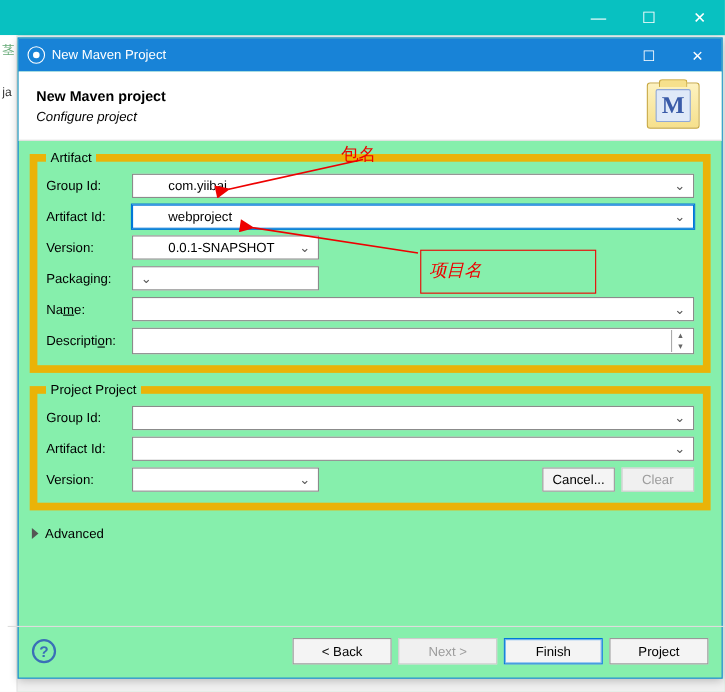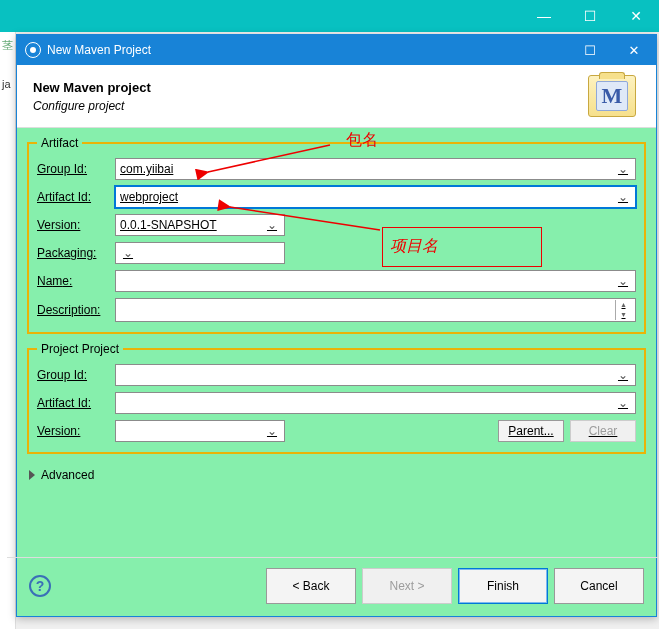"Artifact" fieldset { border: 2px solid #eab308 -> 7px solid #eab308 }
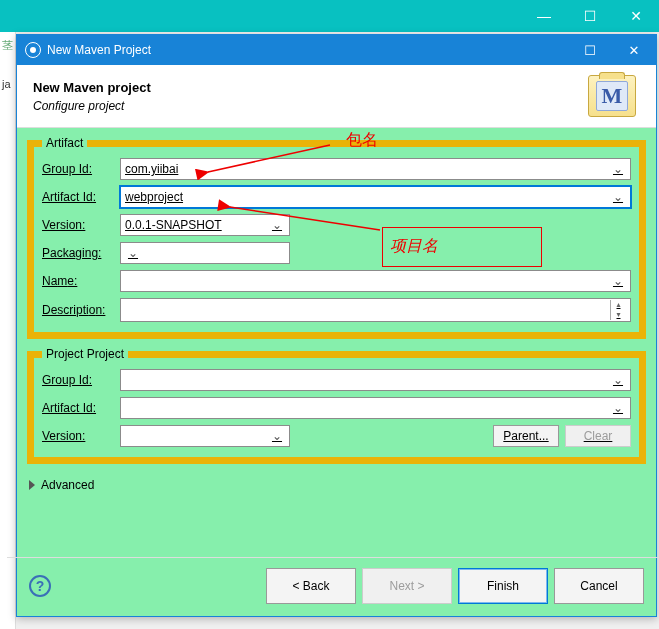"包名" div.ann-text { left: 346px -> 310px }
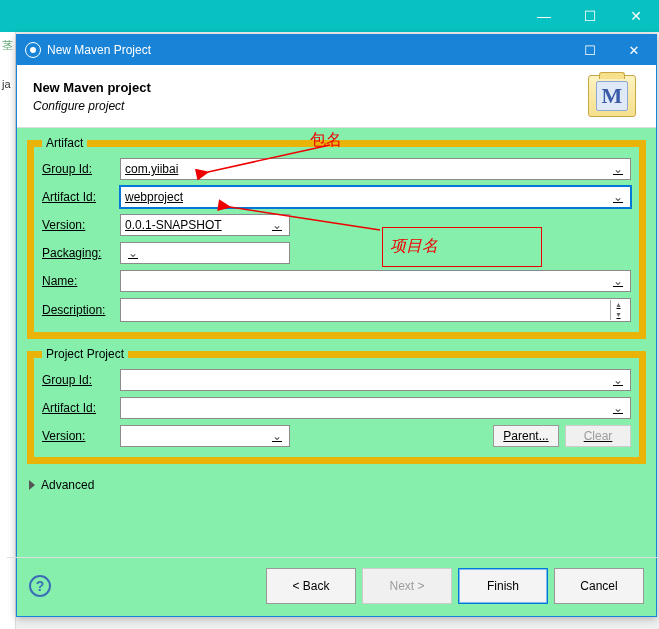"Group Id:" .row { text-decoration: underline -> none }
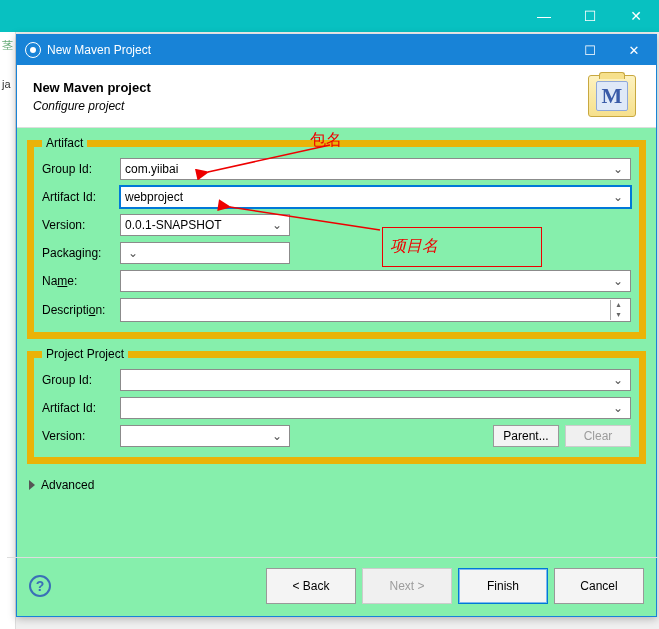"com.yiibai" .combo .ctext { margin-left: none -> 28px }
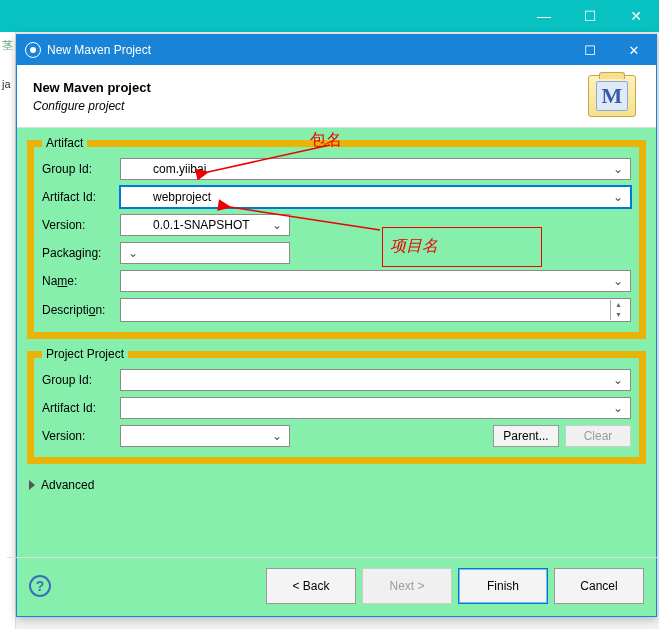"Parent..." div.btn { text: Parent -> Cancel }
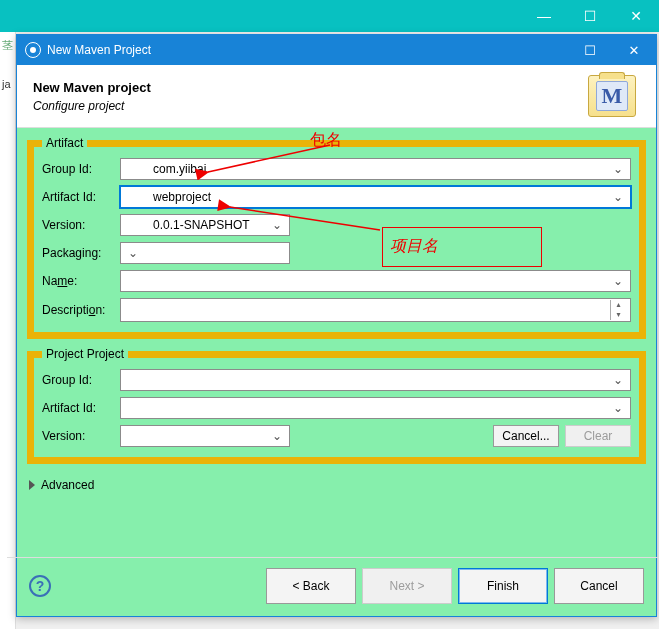"< ack" .footer .btn { height: 36px -> 24px }
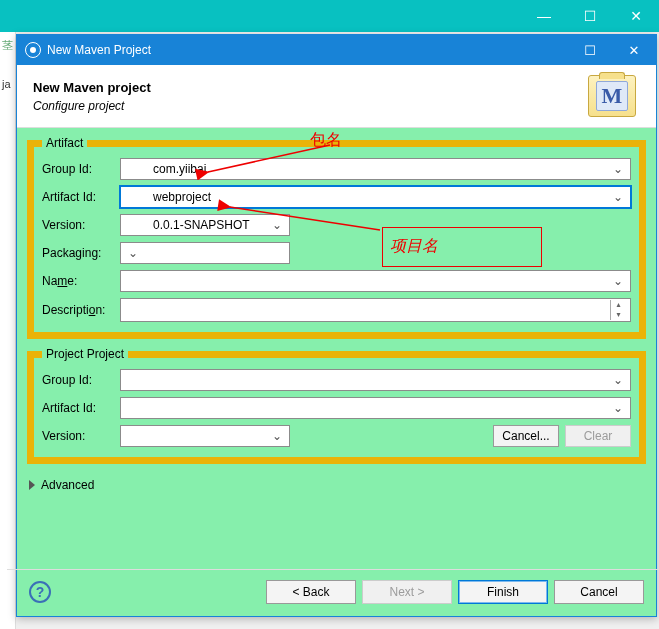"Cancel" div.btn { text: Cancel -> Project }
